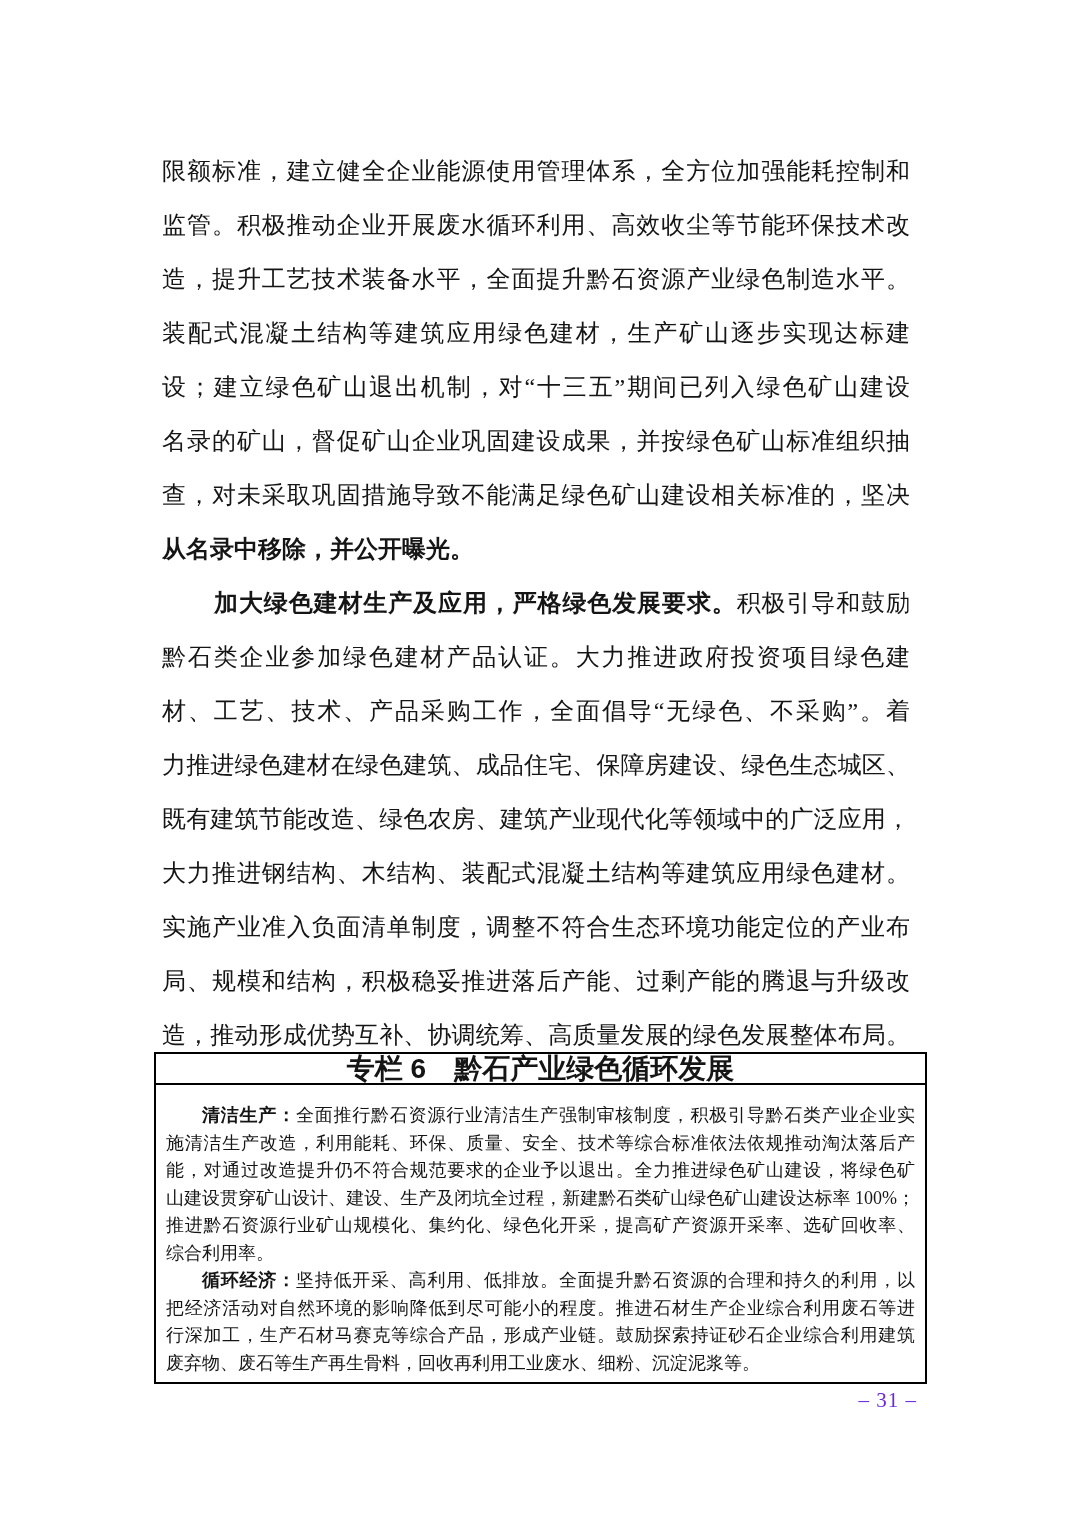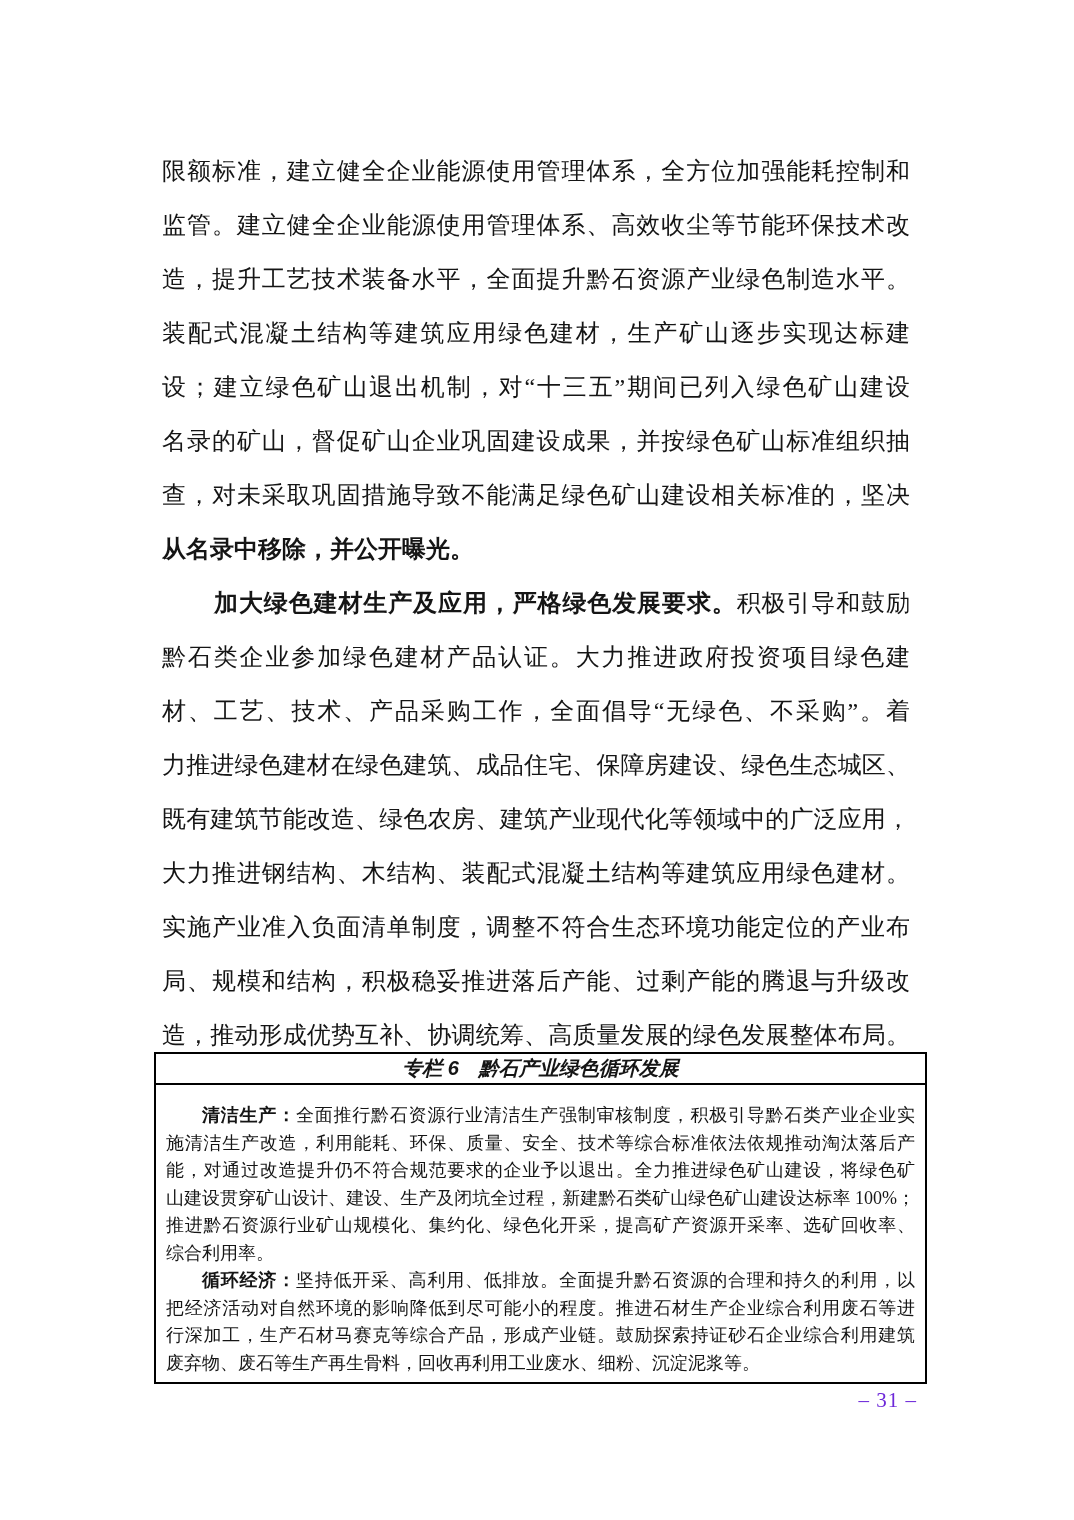"监管。建立健全企业能源使用管理体系、高效收尘等节能环保技术改" div.line { text: 建立健全企业能源使用管理体系 -> 积极推动企业开展废水循环利用 }
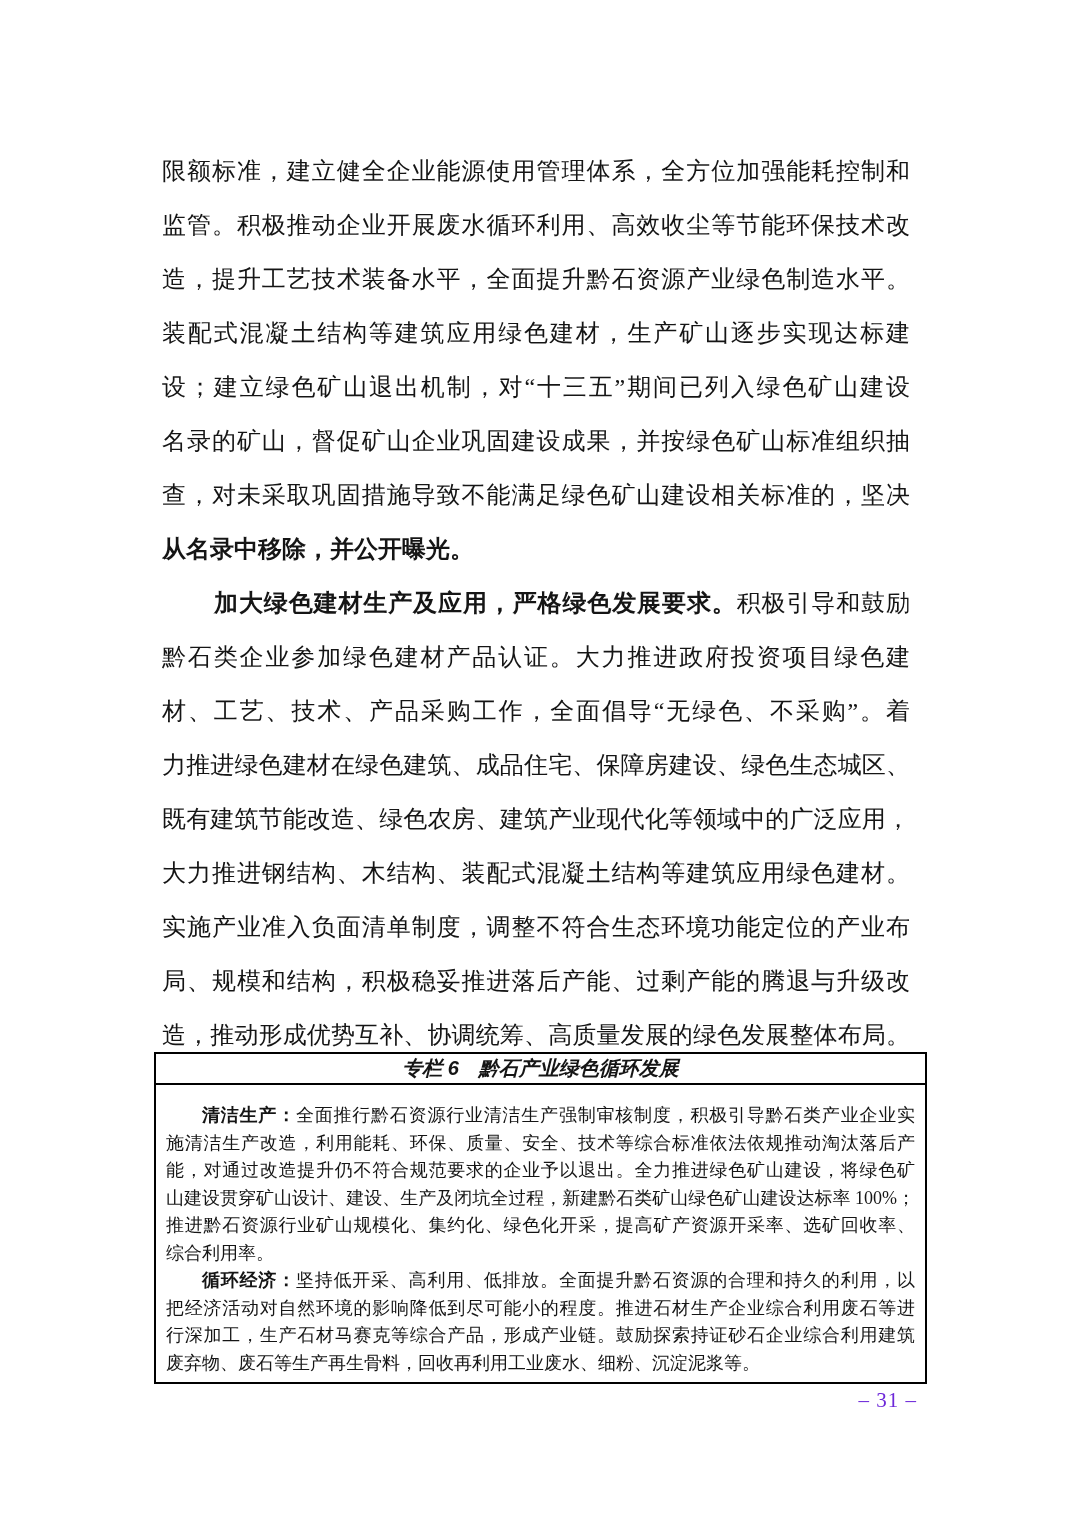"专栏 6 黔石产业绿色循环发展" .panel-title { font-size: 20px -> 28px; font-style: italic -> none }
